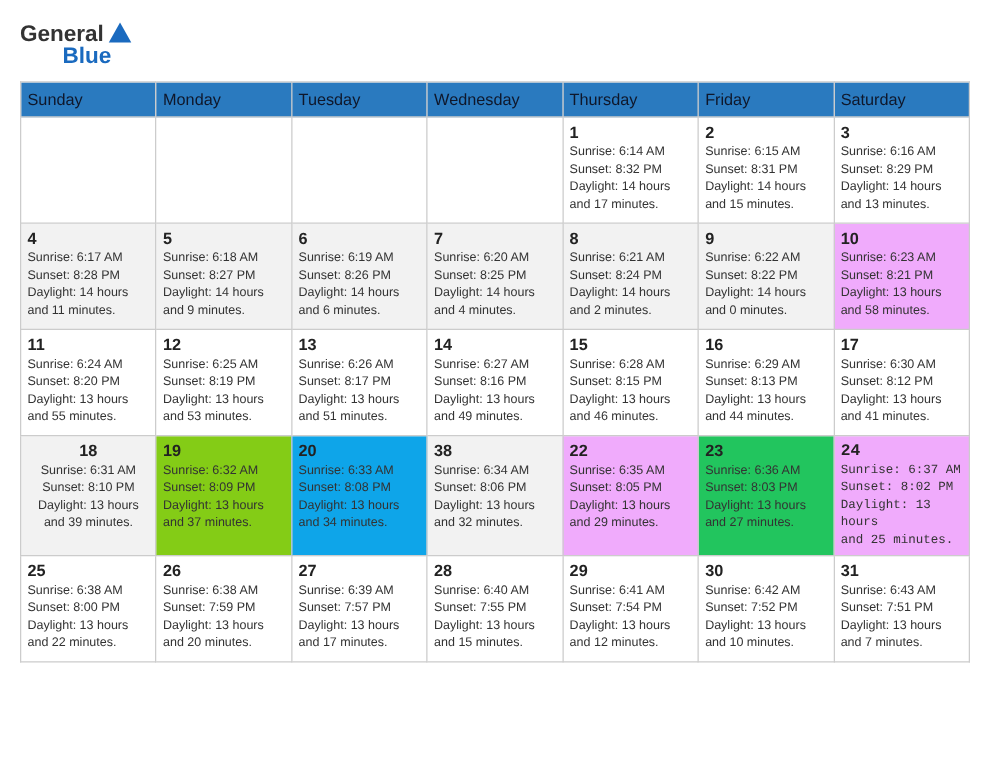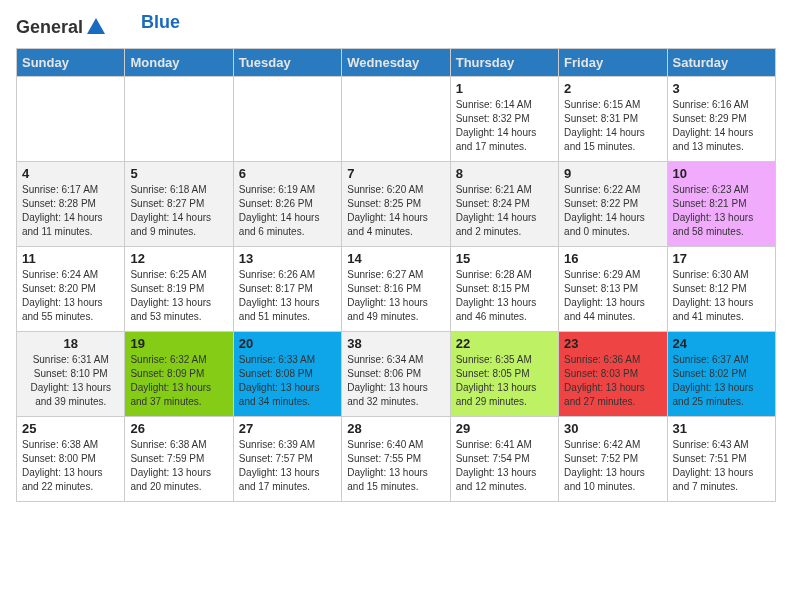"General" .logo { flex-direction: row -> column }
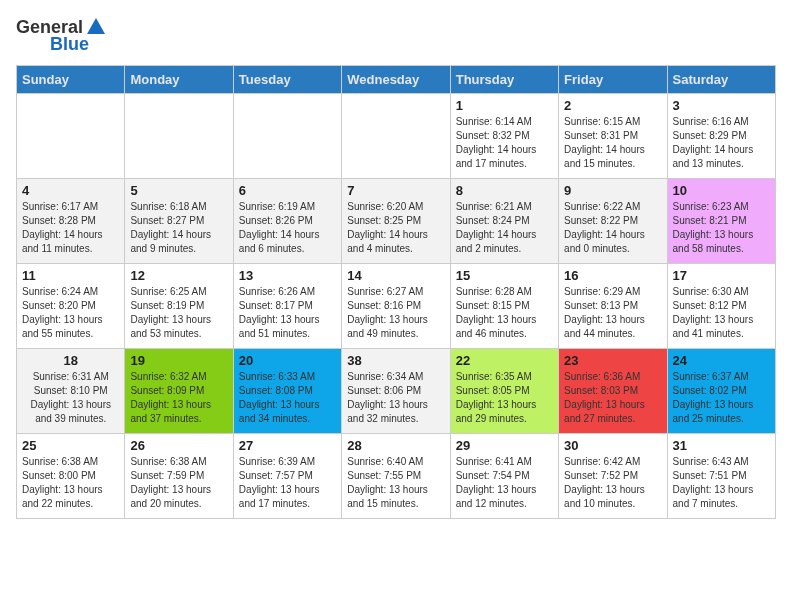"Sunday" th { color: #e5e5e5 -> #0f172a; font-weight: bold -> normal }
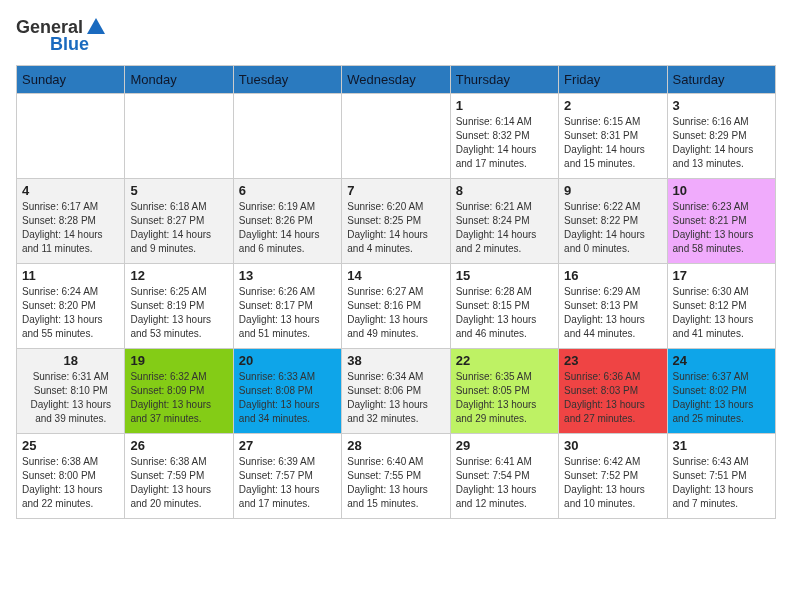"22" td { background: #bef264 -> #f0abfc }
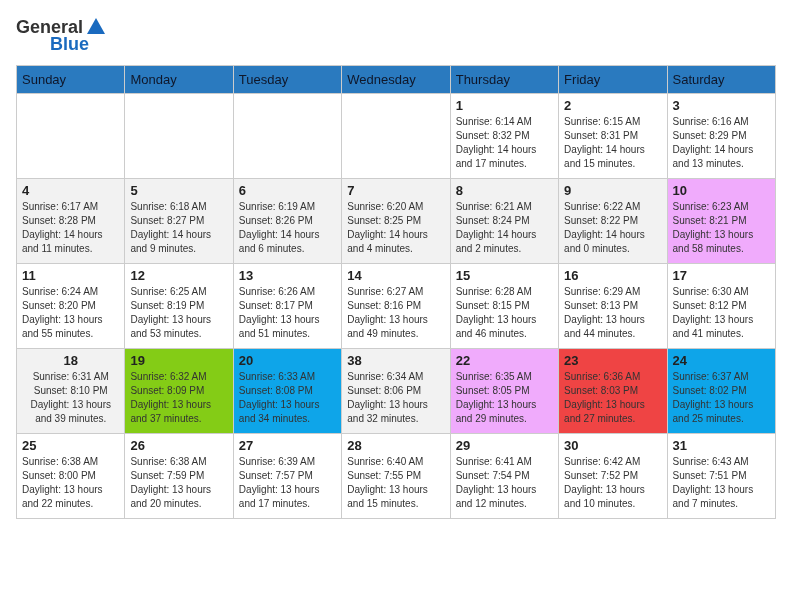"23" td { background: #ef4444 -> #22c55e }
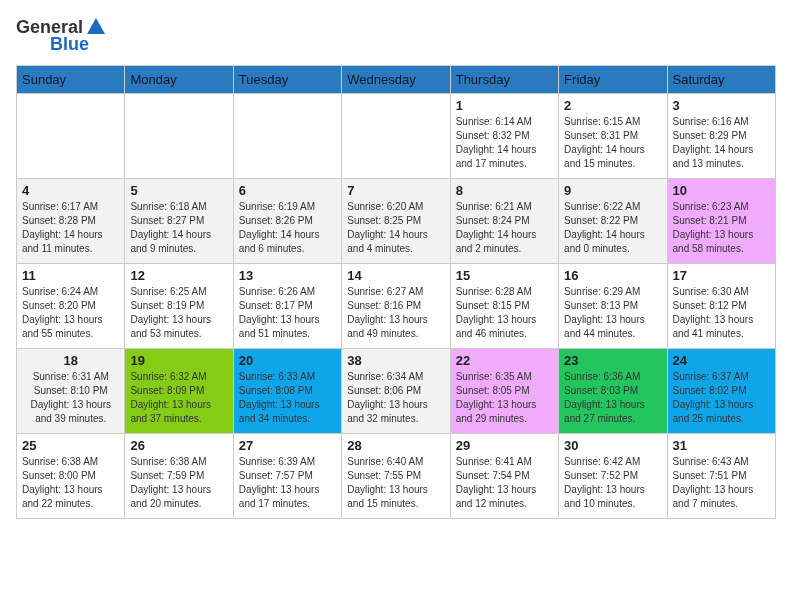"24" td { background: #0ea5e9 -> #f0abfc; font-family: none -> Liberation Mono, monospace }
